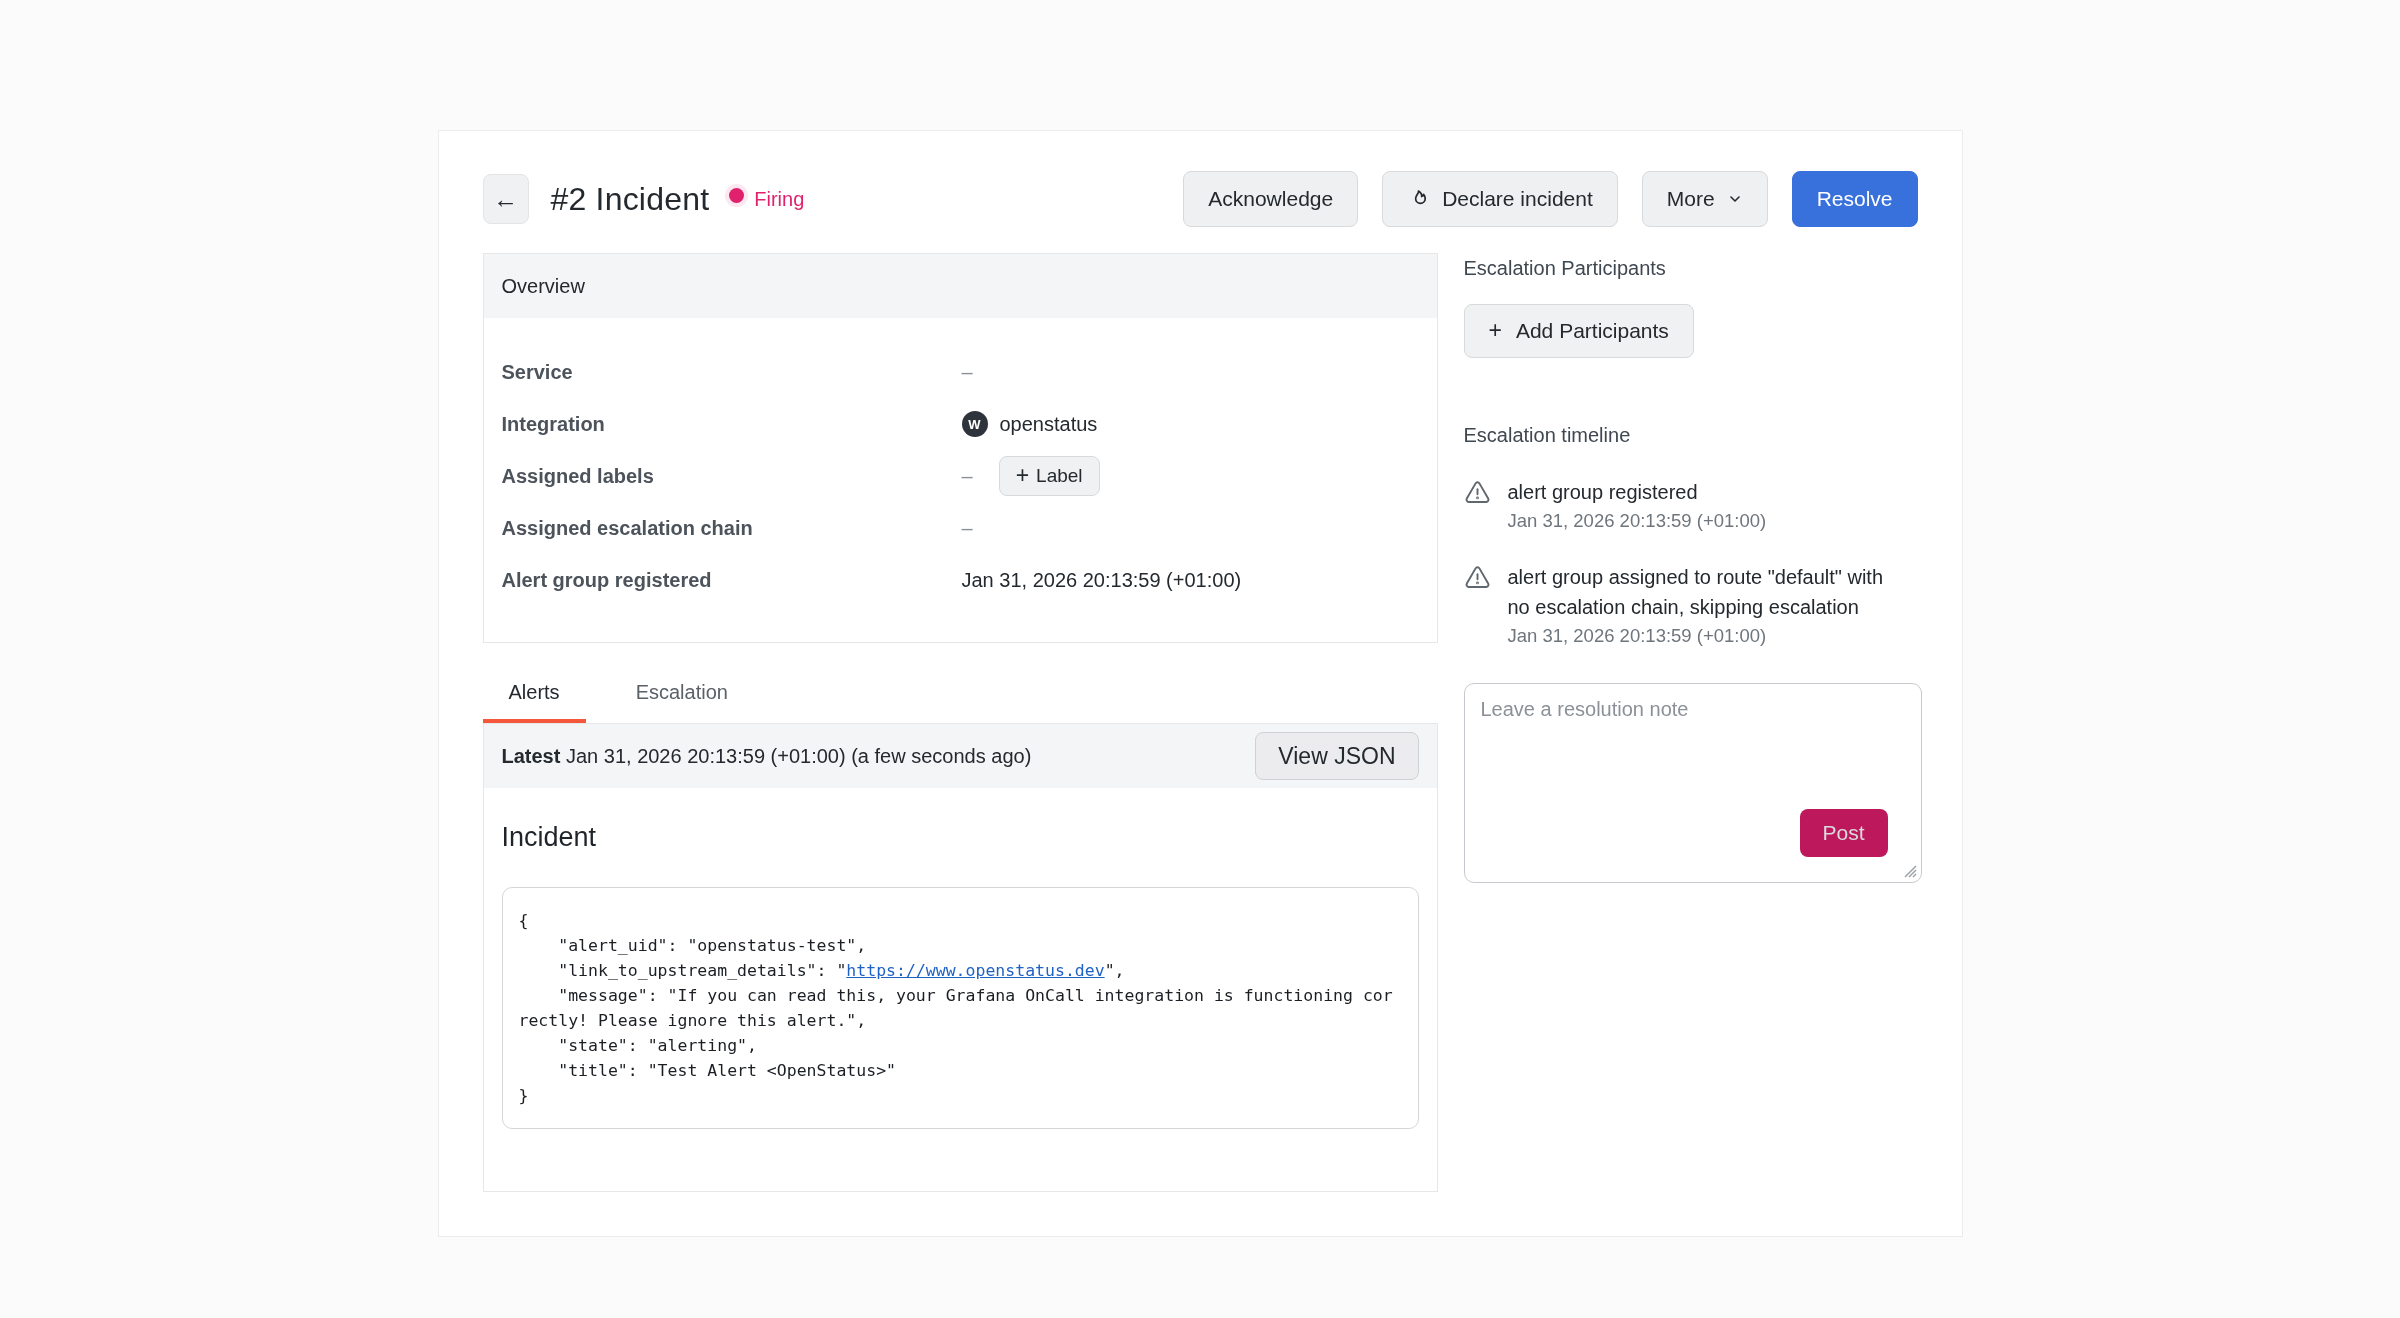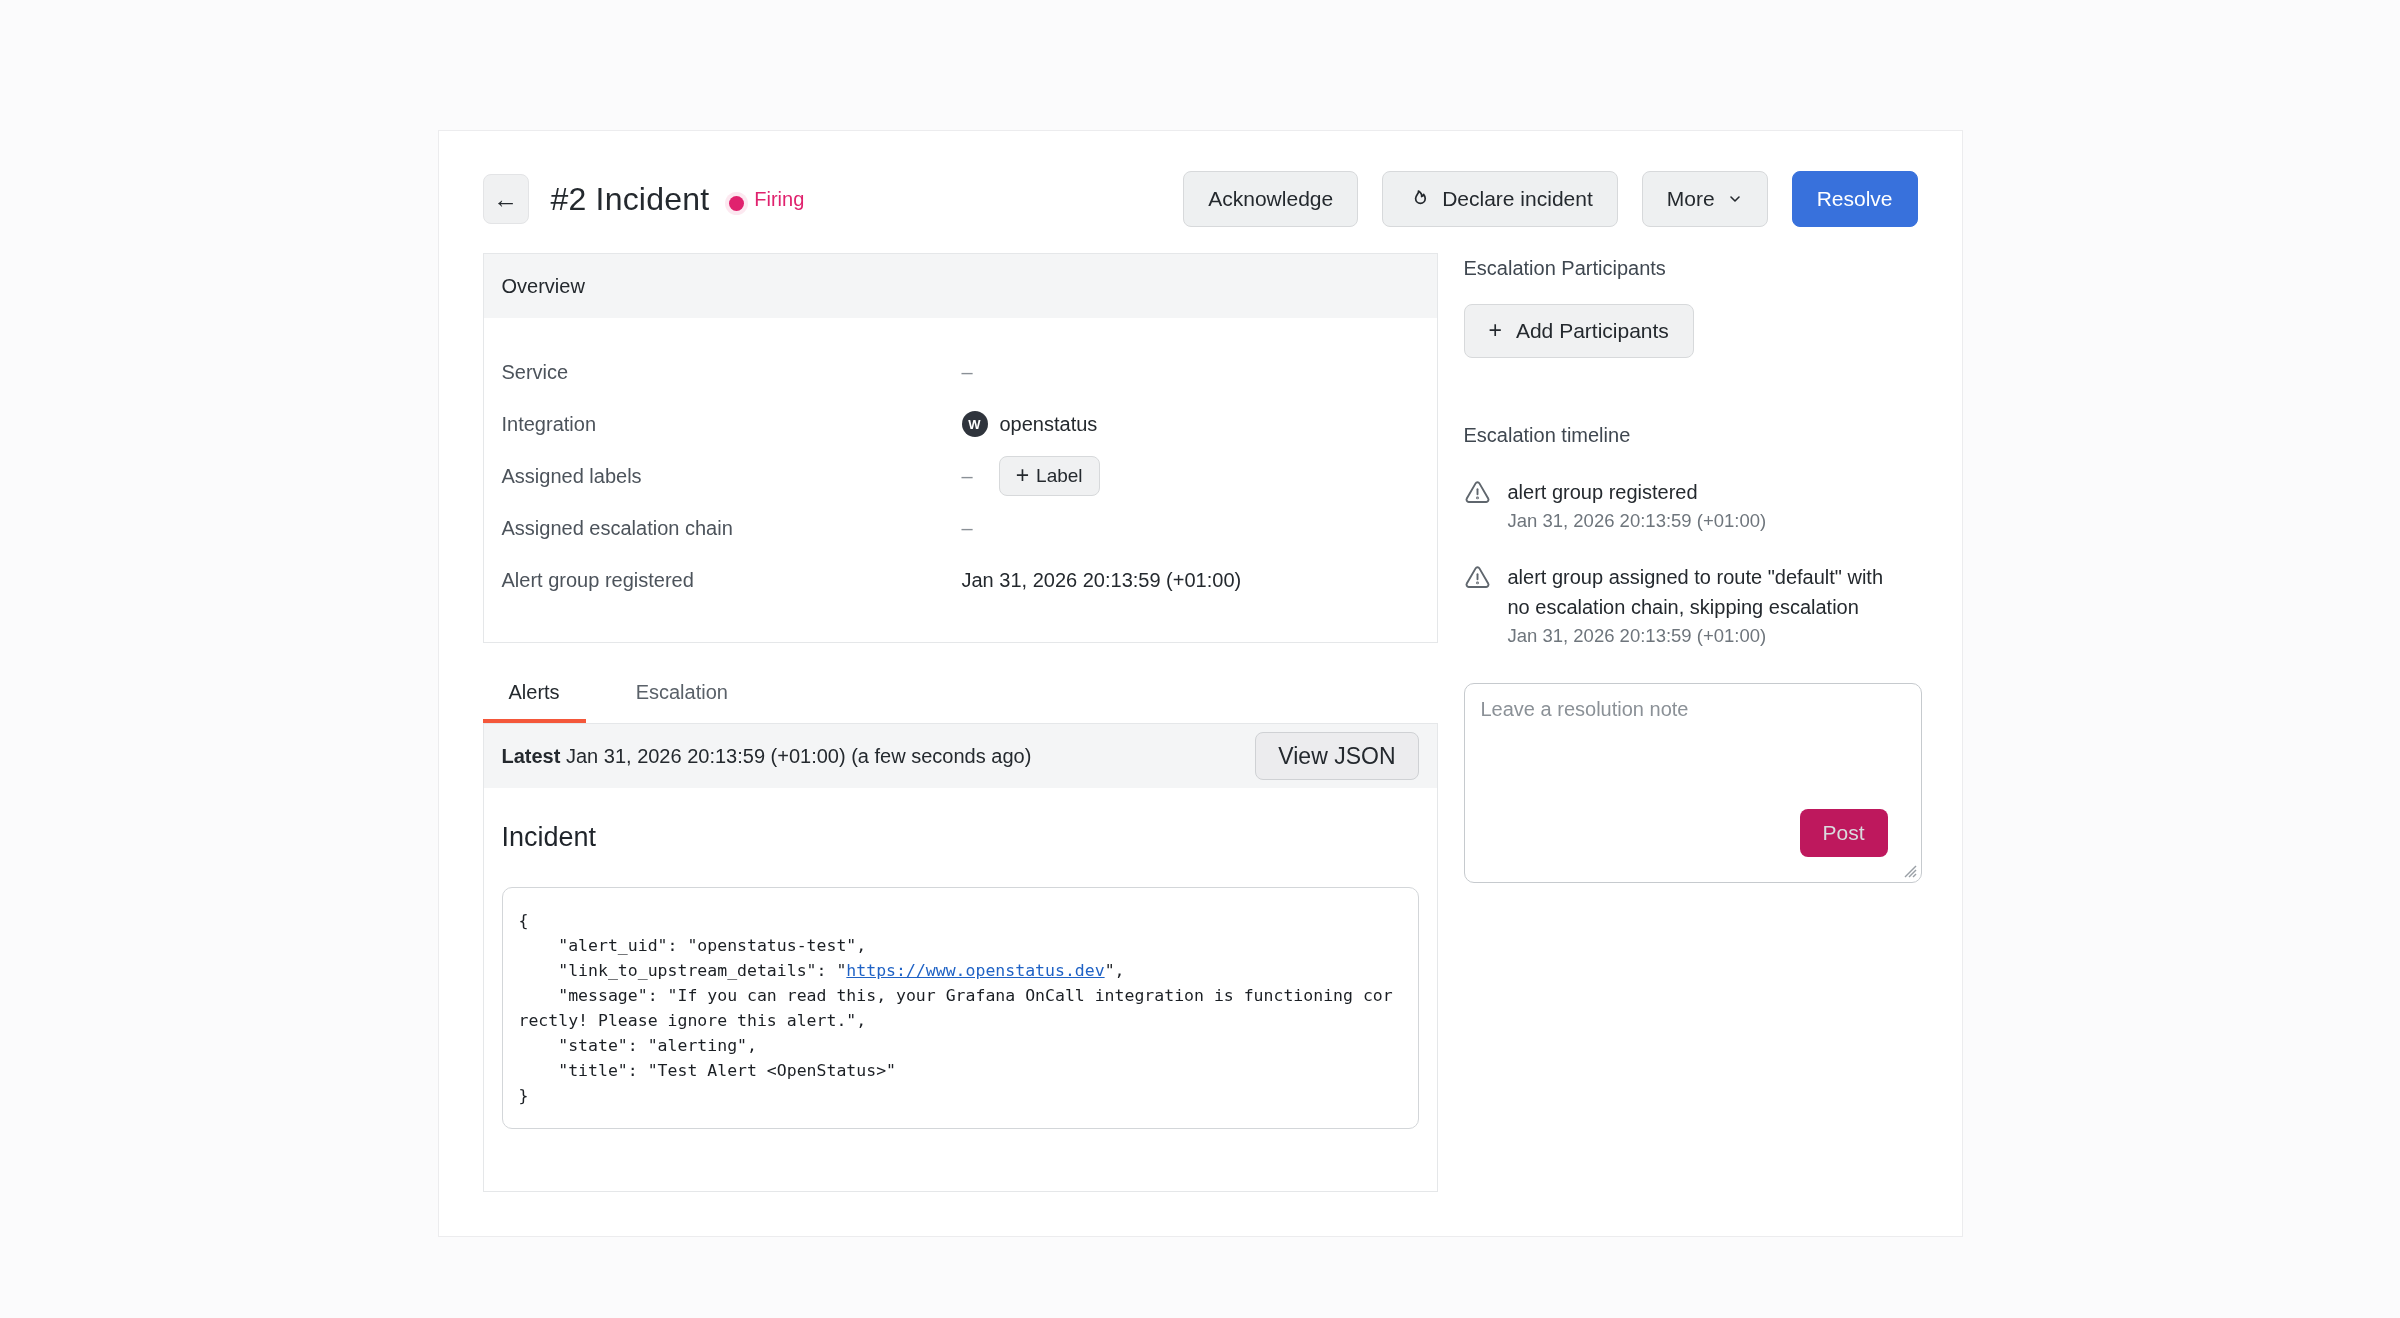"Firing" .firing-badge { align-items: flex-end -> flex-start }
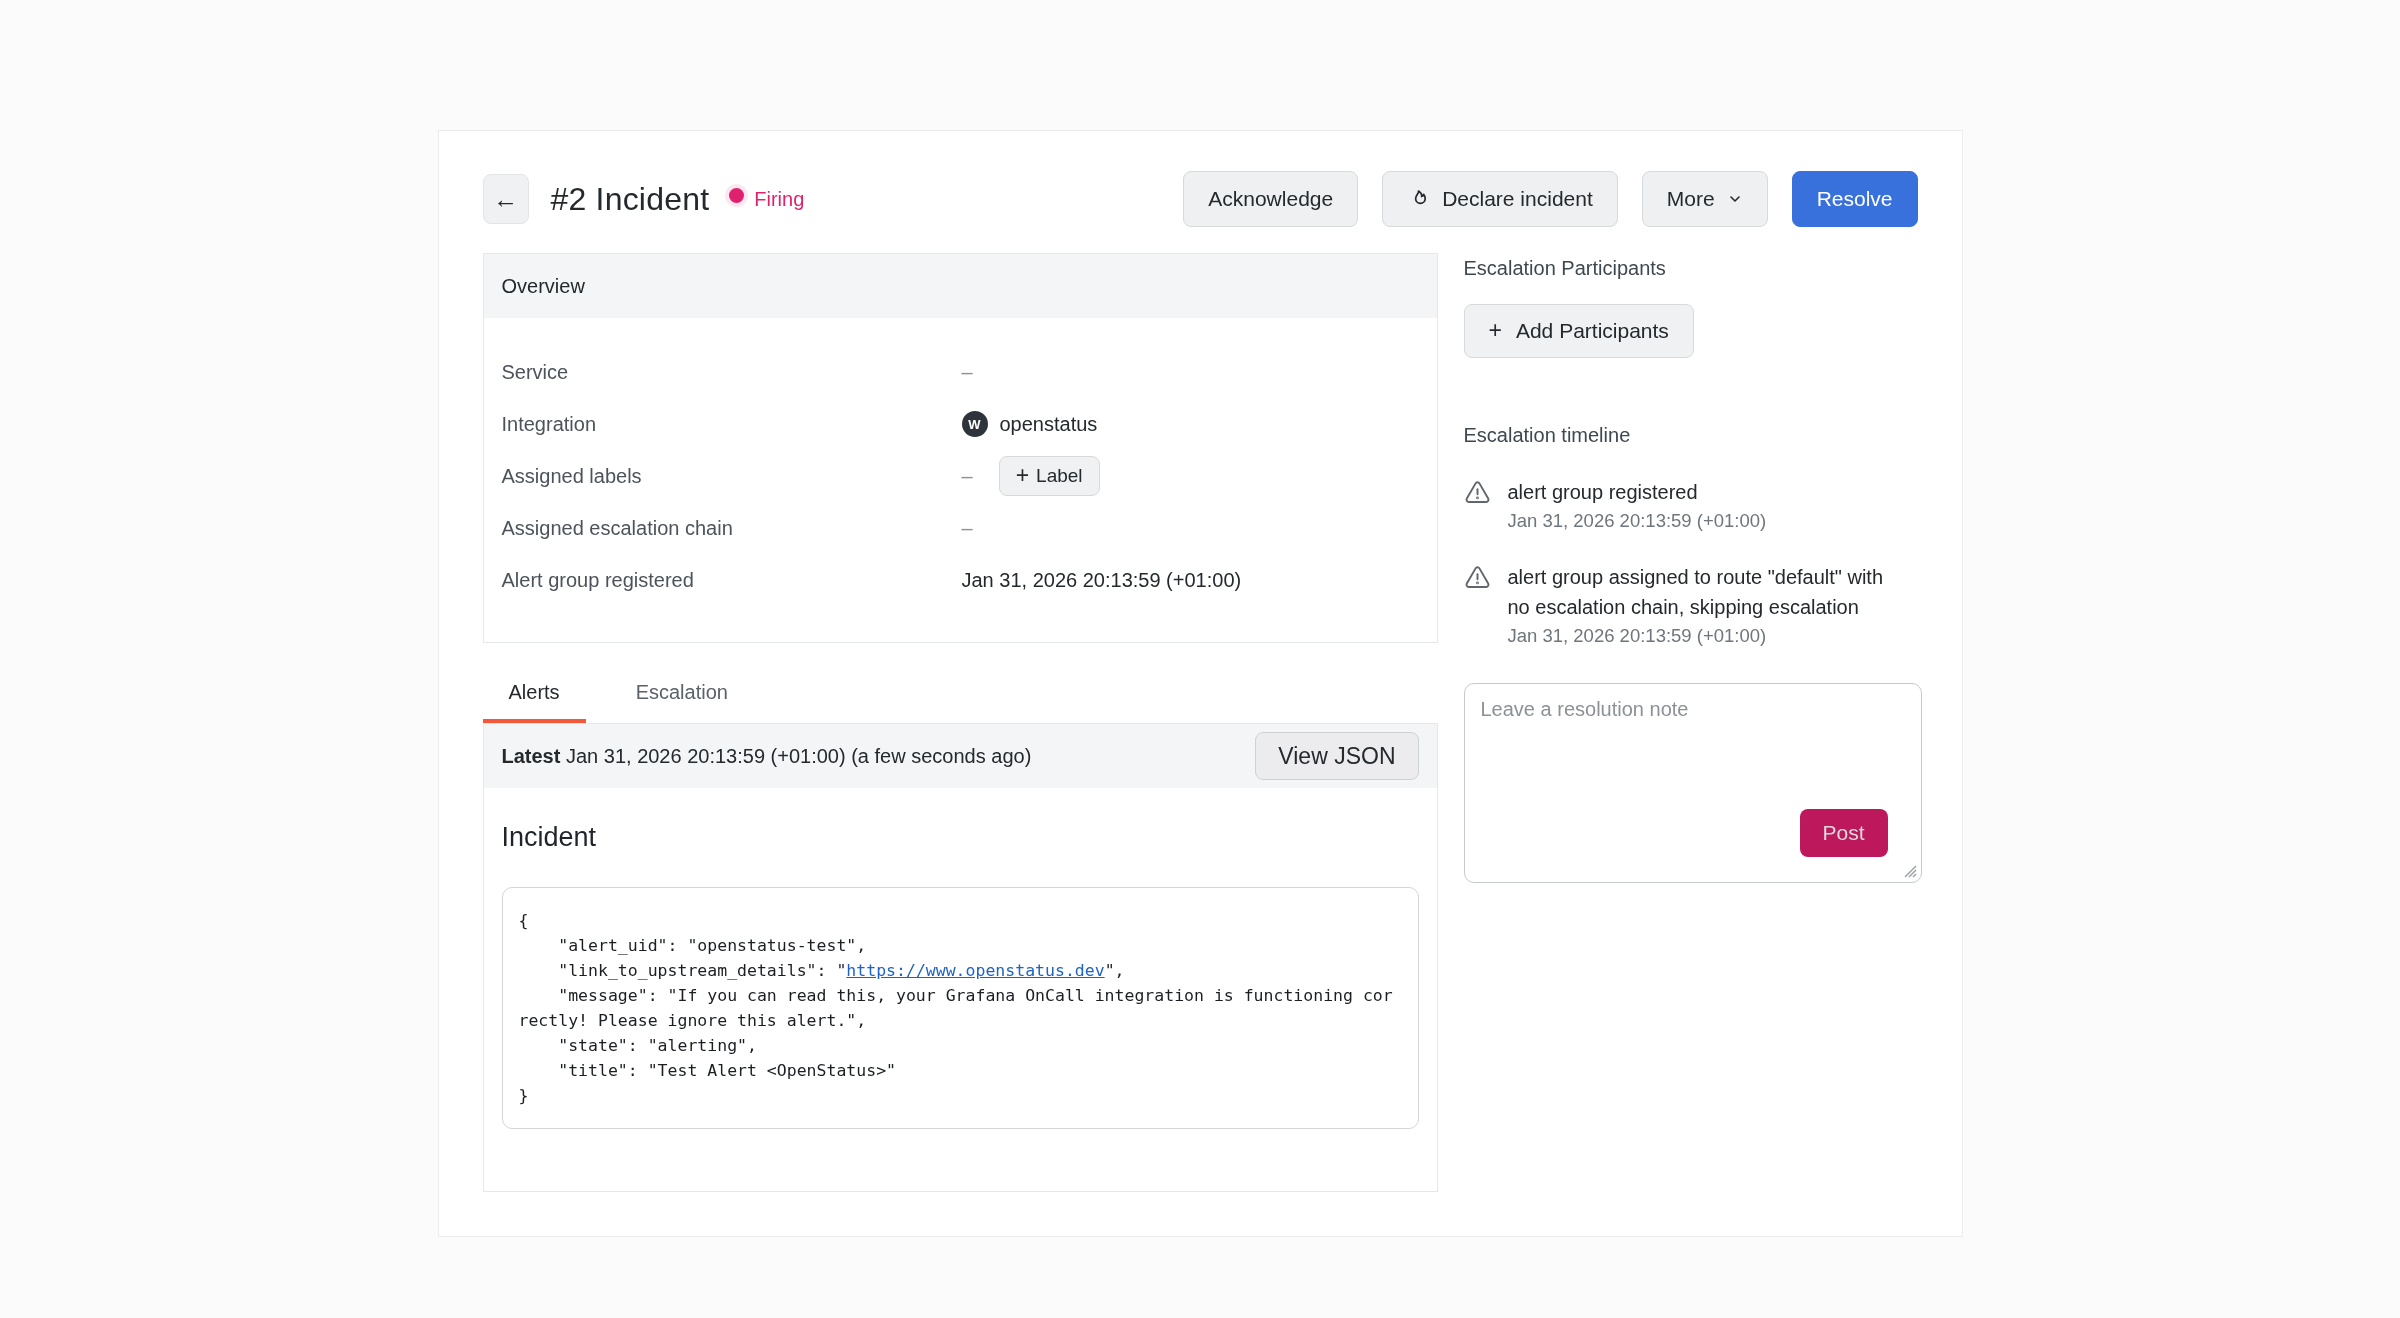"Service" .ov-label { font-weight: none -> bold }
